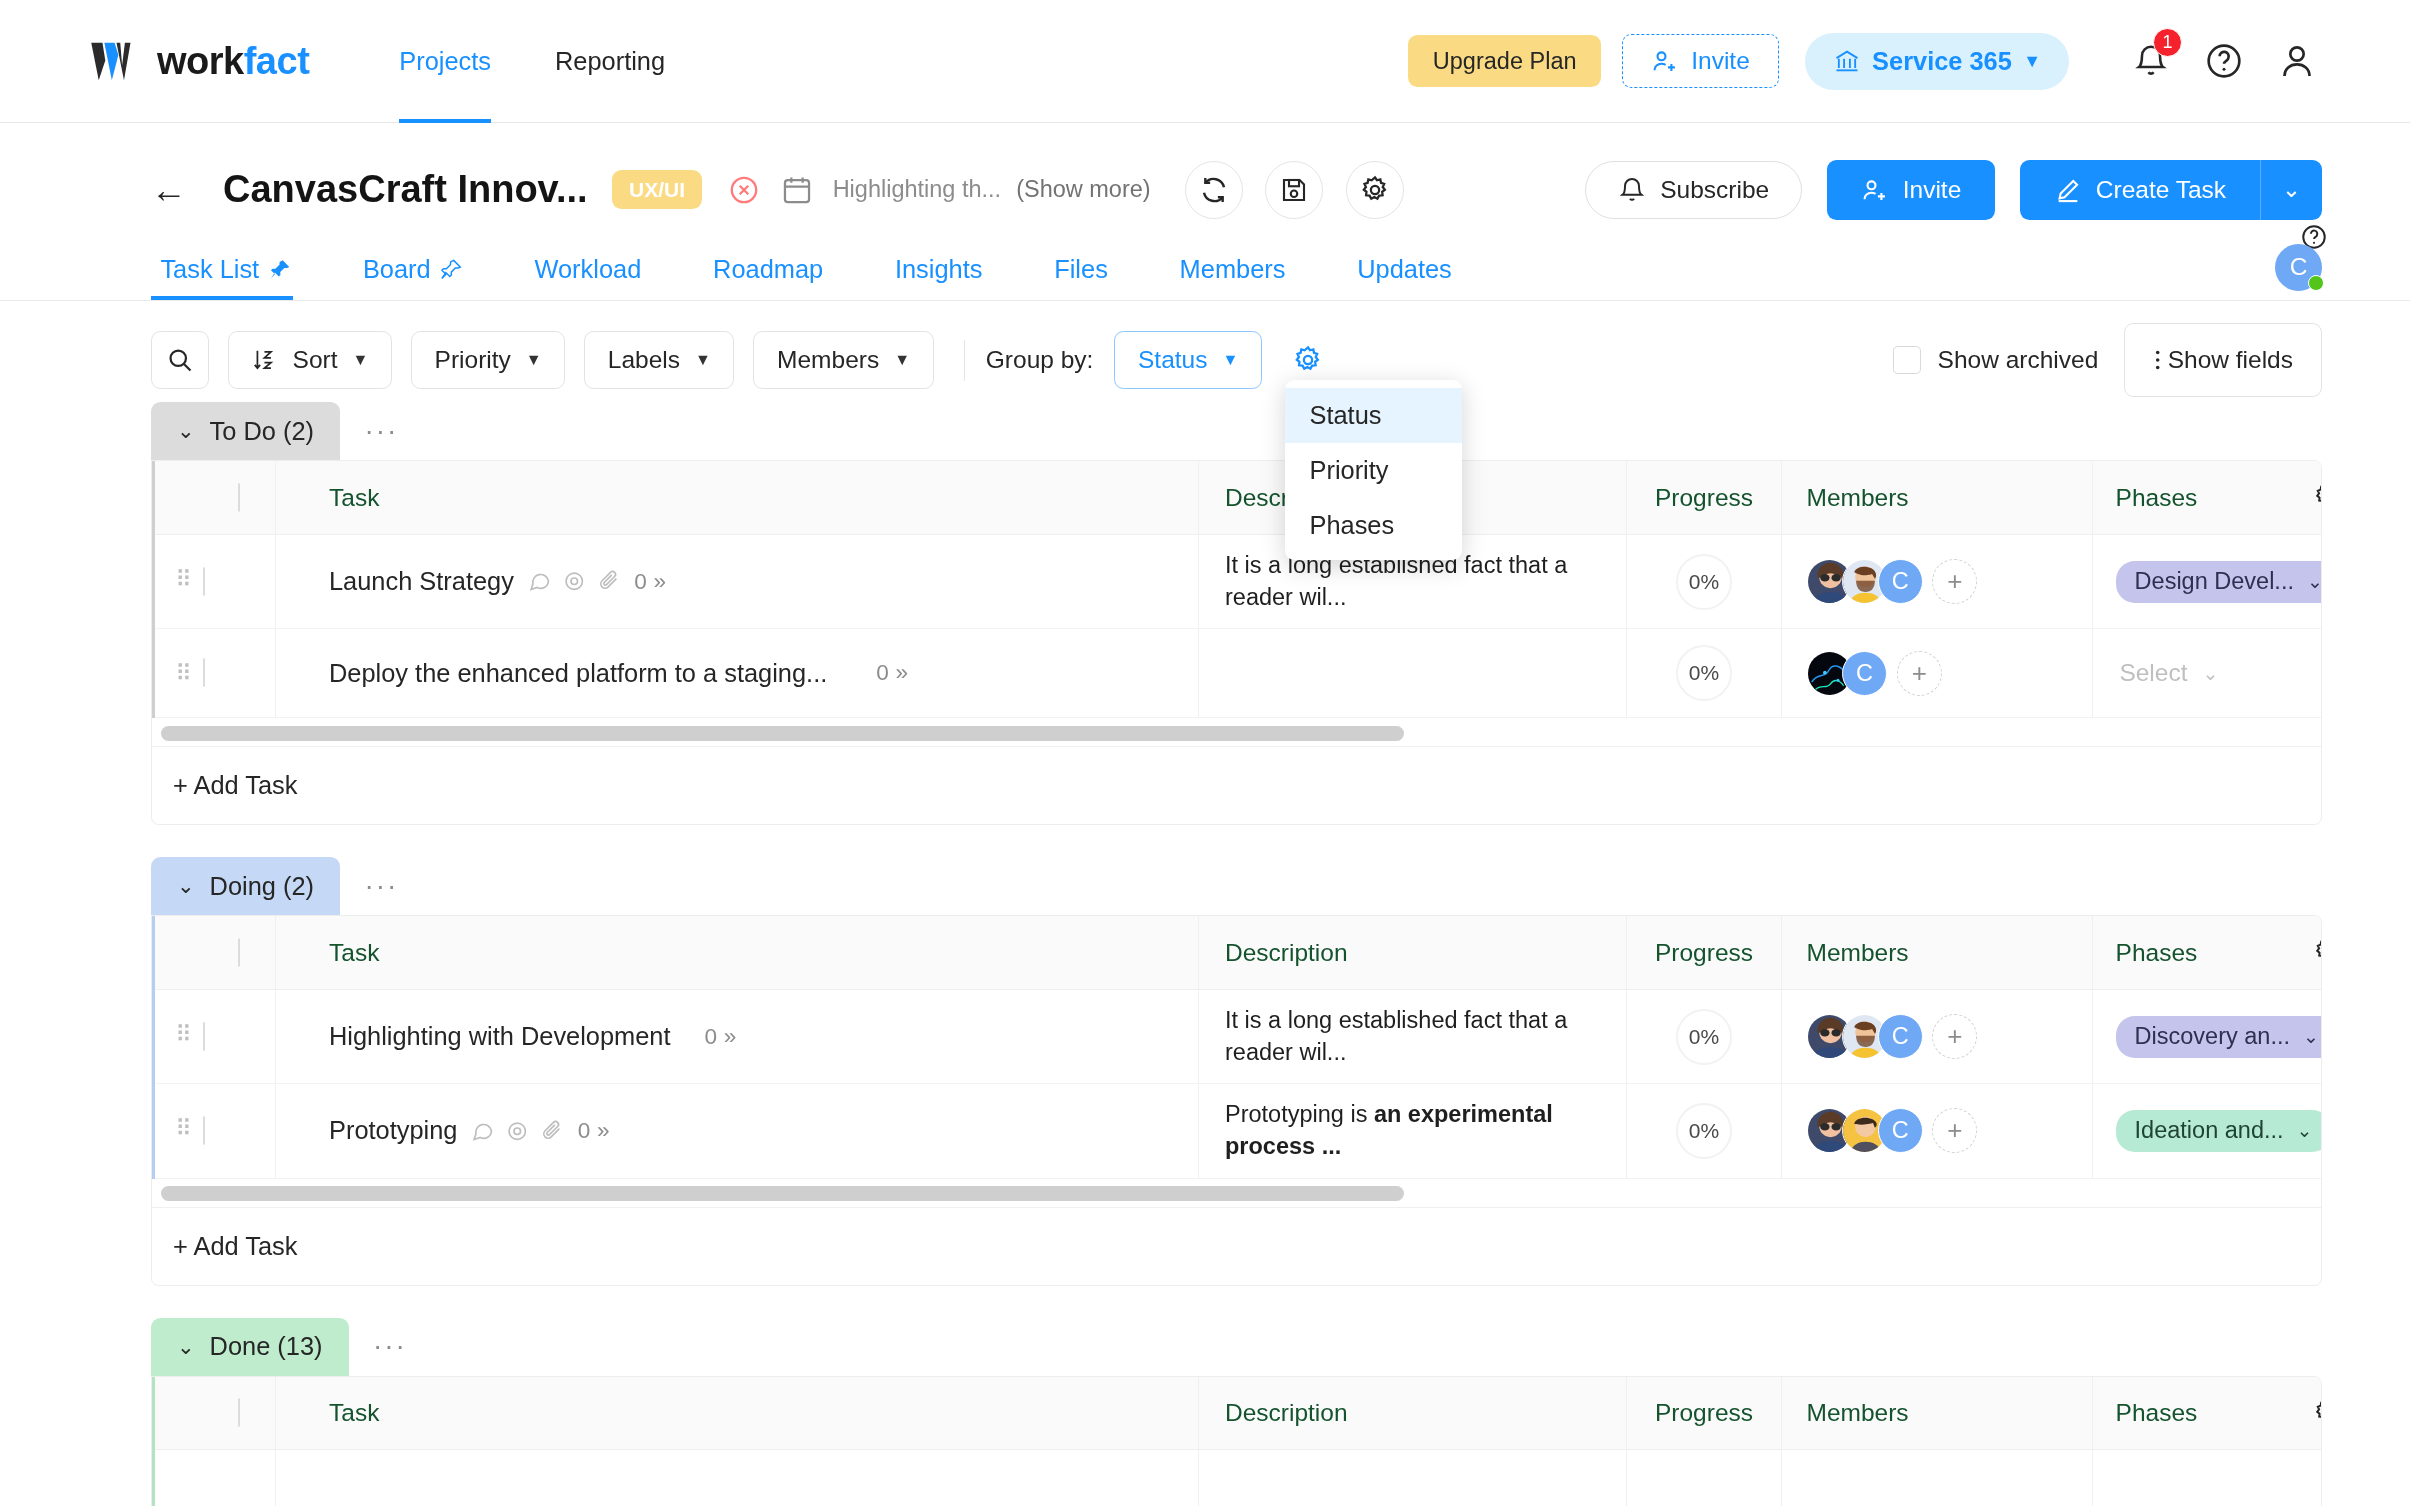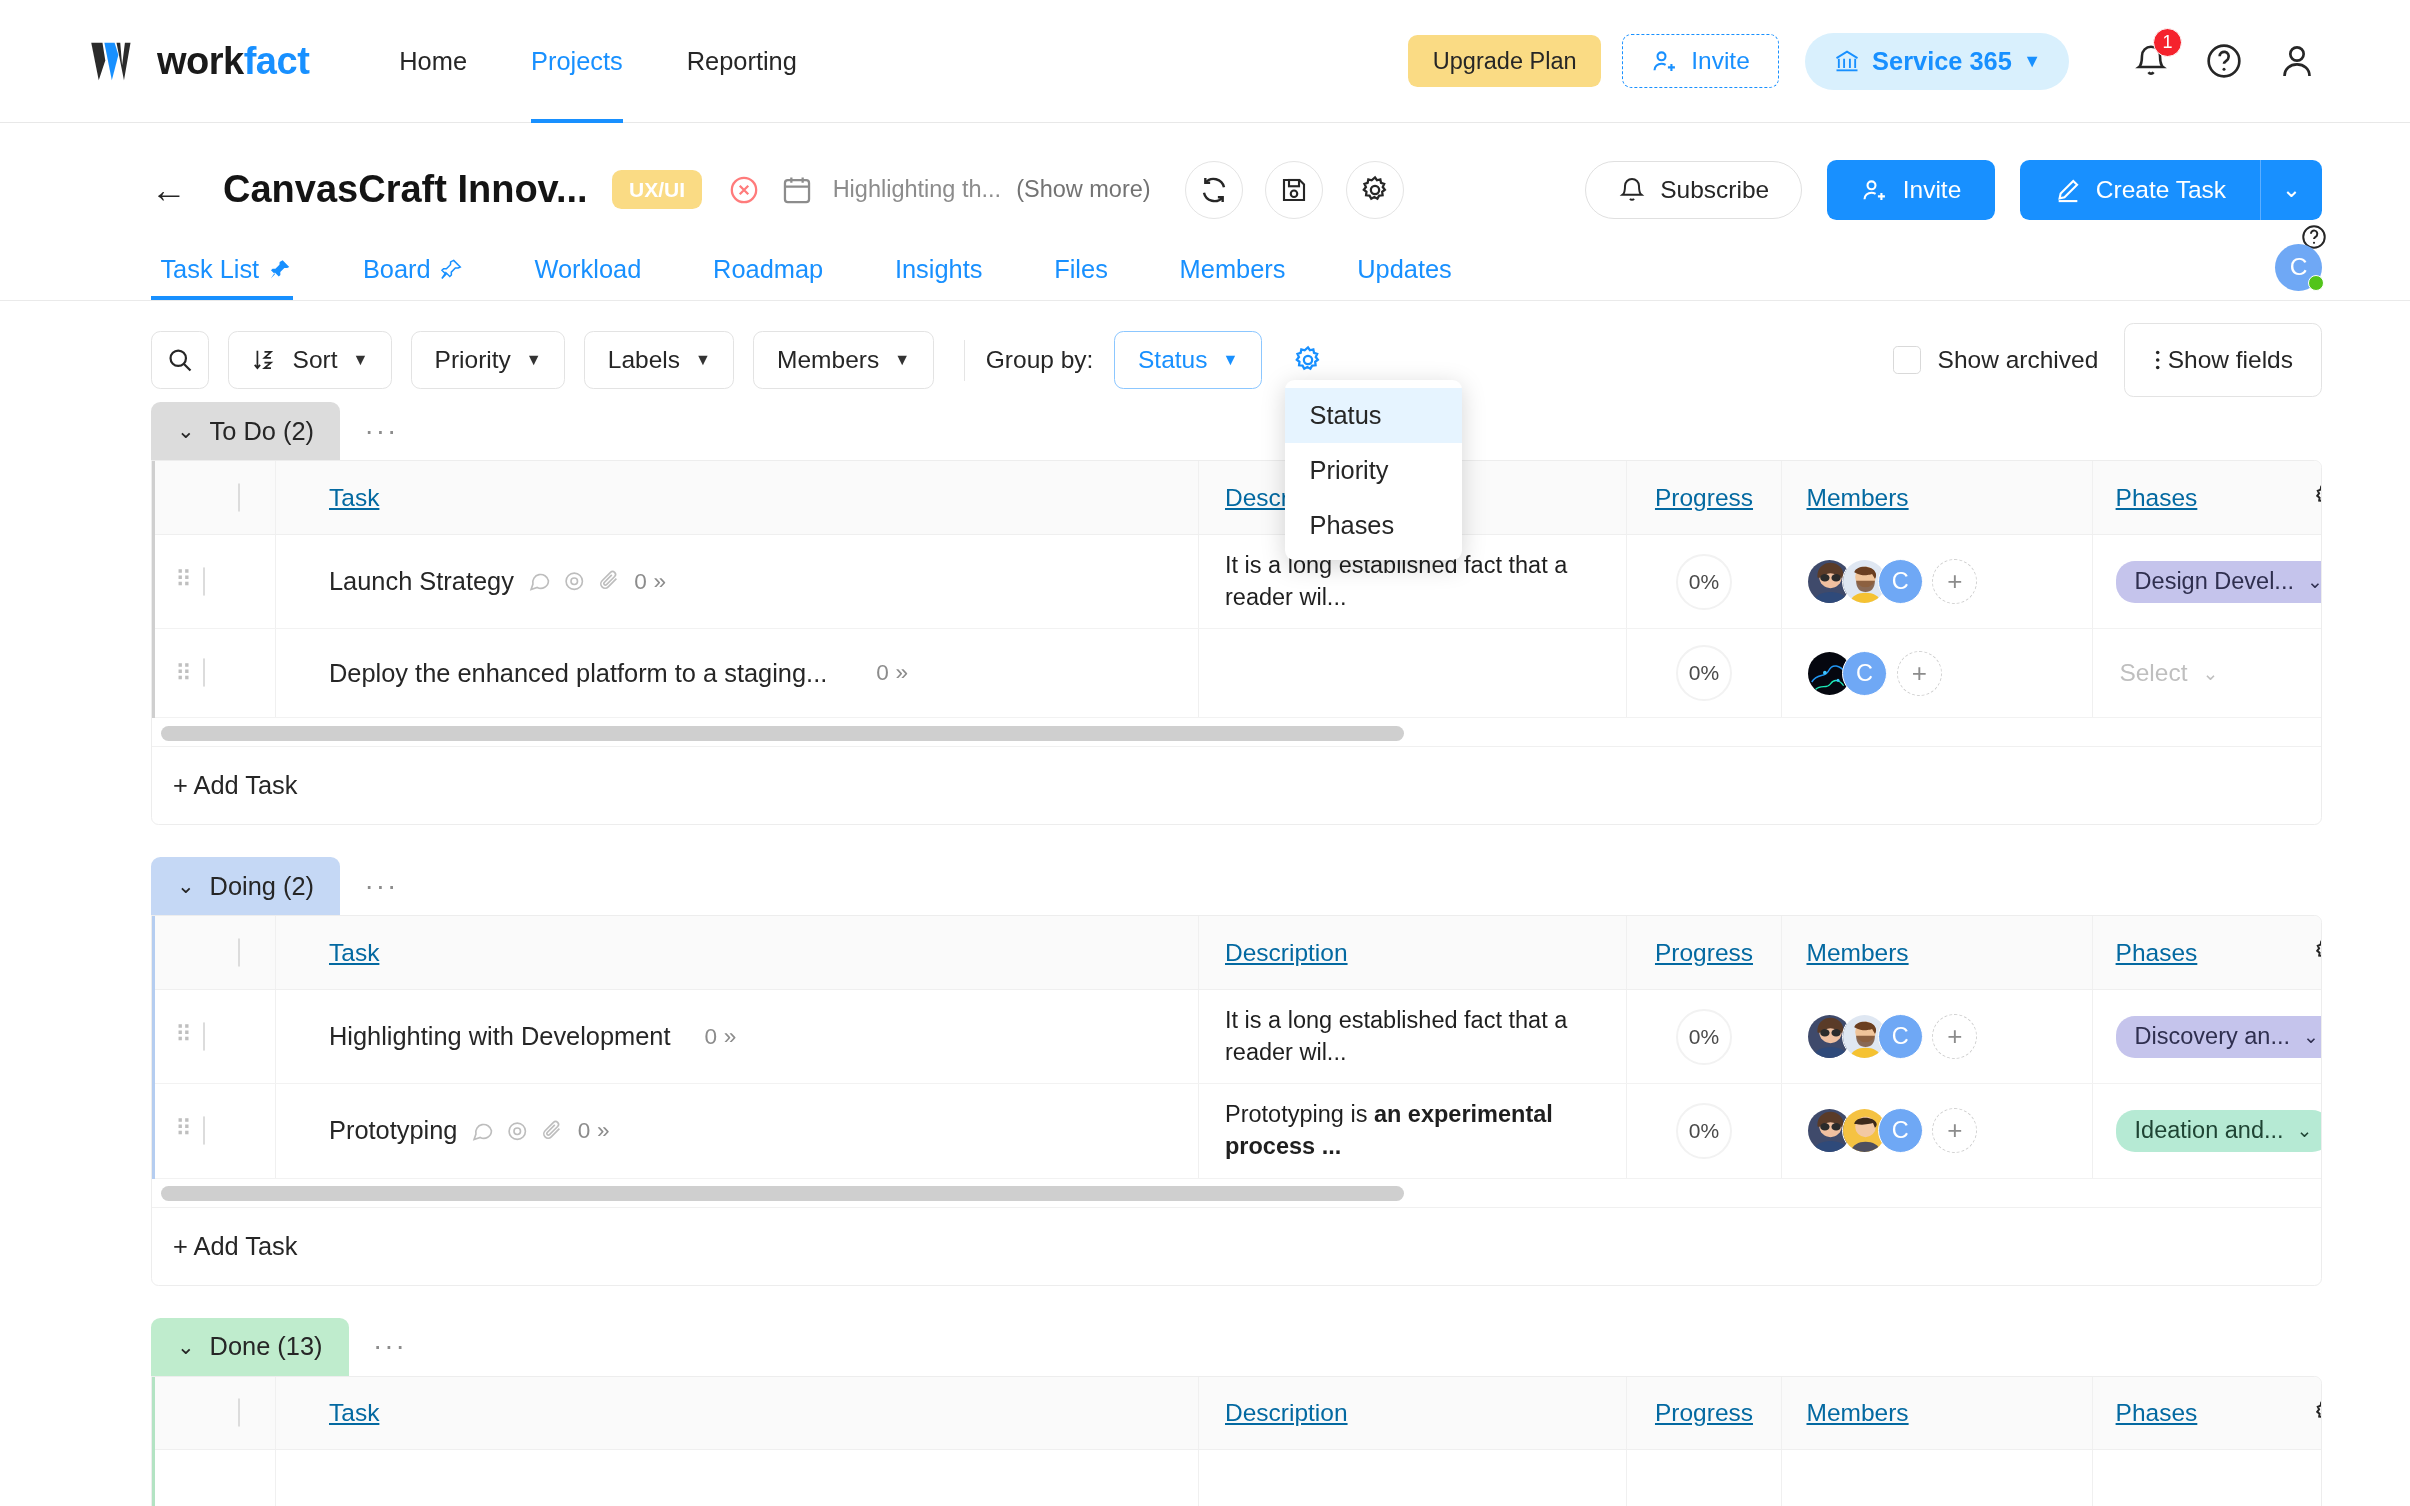"Home" div.nav-link { html: <div>Home</div> -> none }
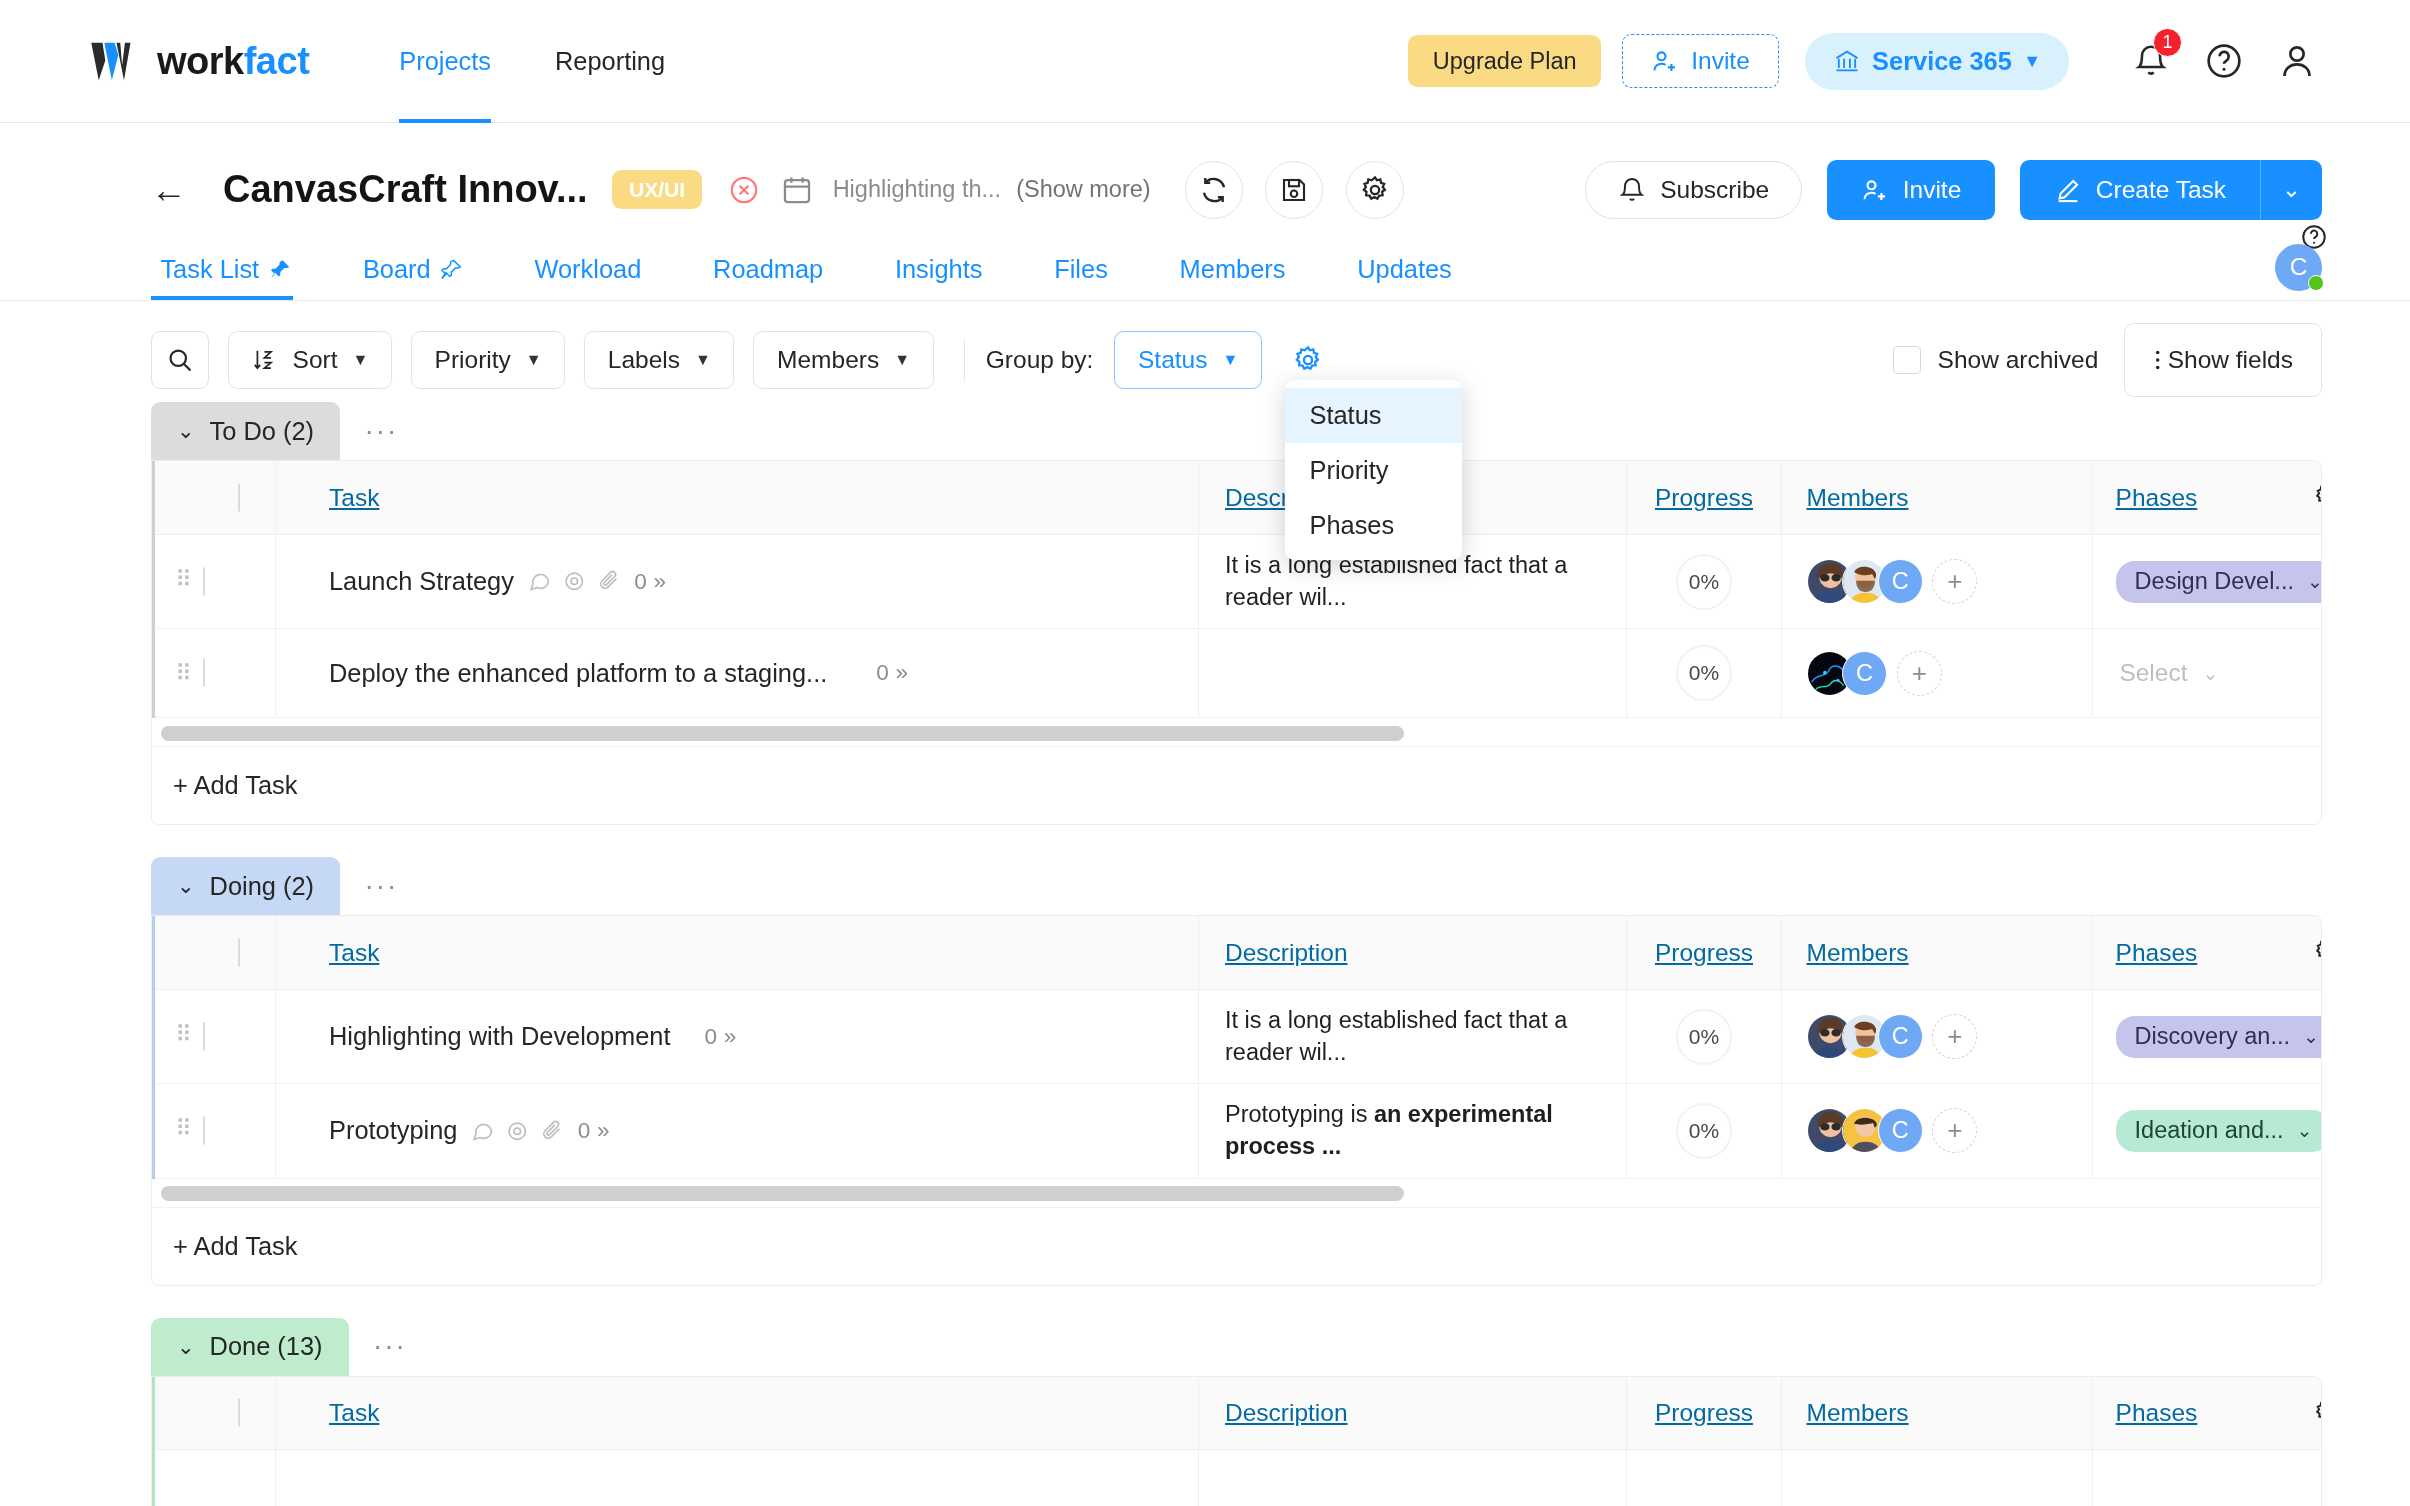"Task" .tbl th { color: #0369a1 -> #14532d; text-decoration: underline -> none }
